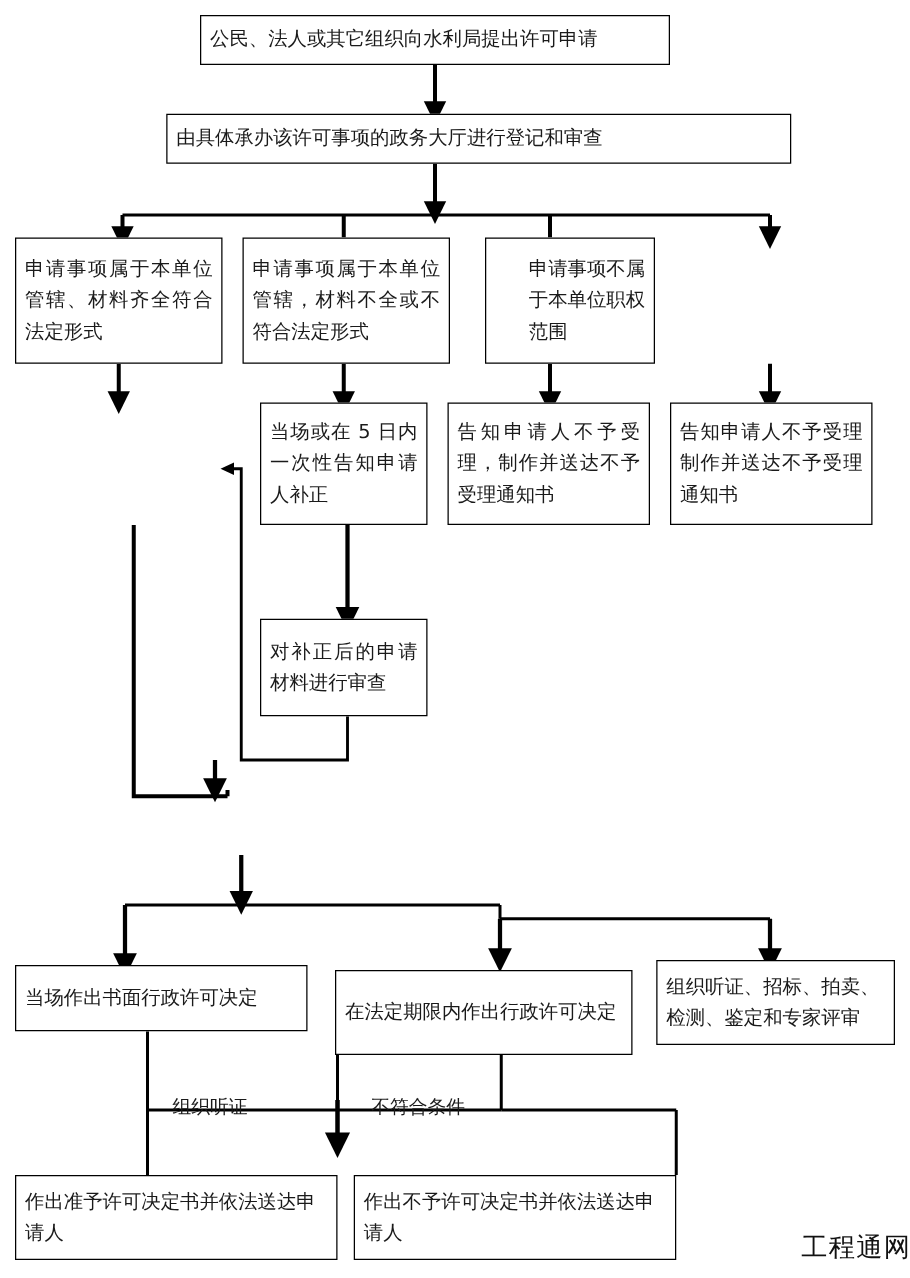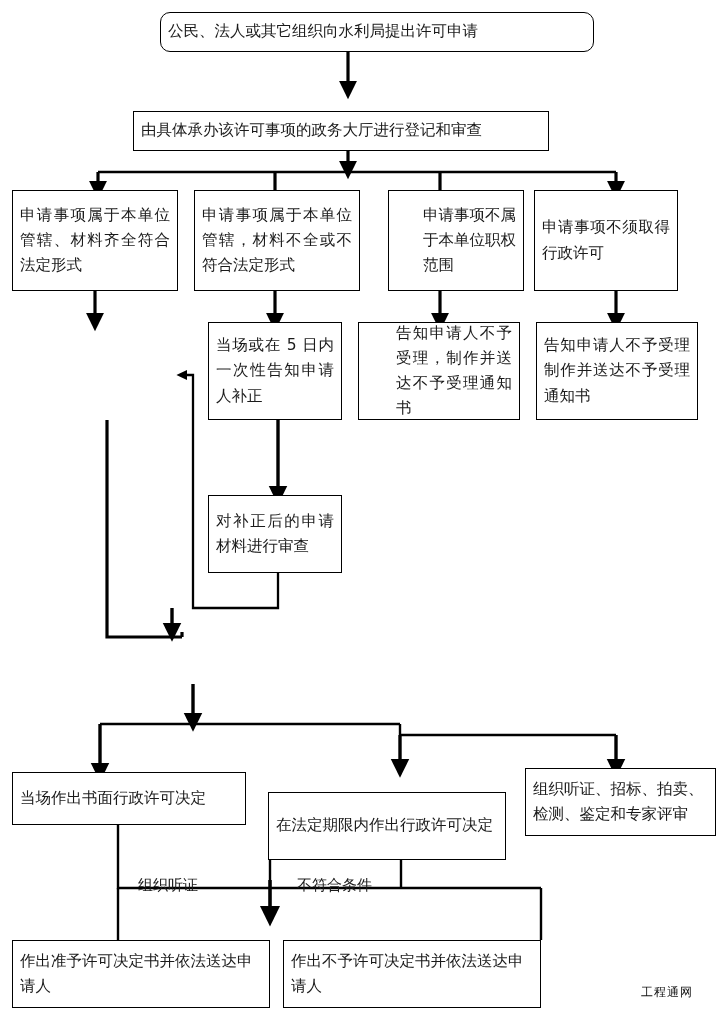"公民、法人或其它组织向水利局提出许可申请" div.node { border-radius: 10px -> none; width: 434px -> 376px }
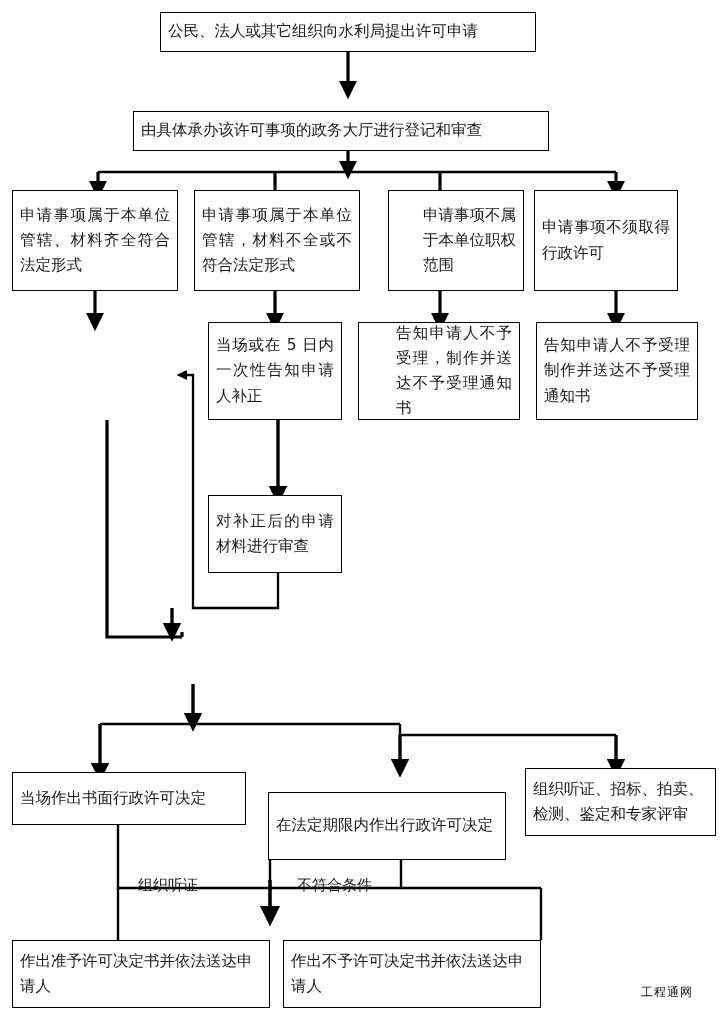"由具体承办该许可事项的政务大厅进行登记和审查" div.node { margin-top: 20px -> none; width: 416px -> 500px }
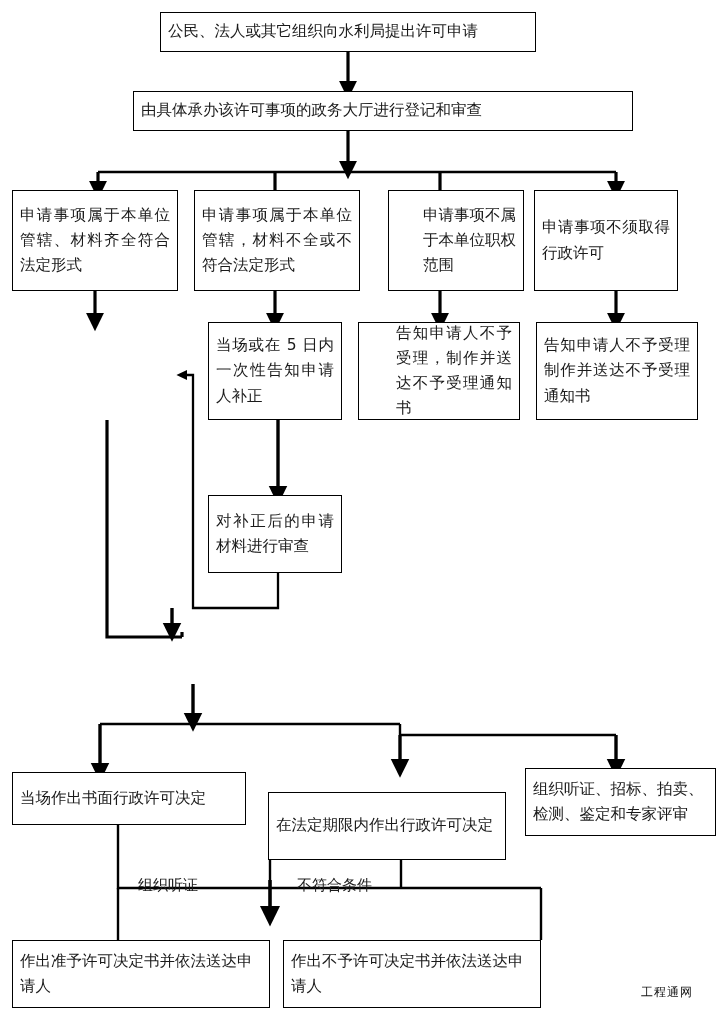"申请事项不须取得行政许可" div.node { html: <div> <span>申请事项不须取得行政许可</span> </div> -> none }
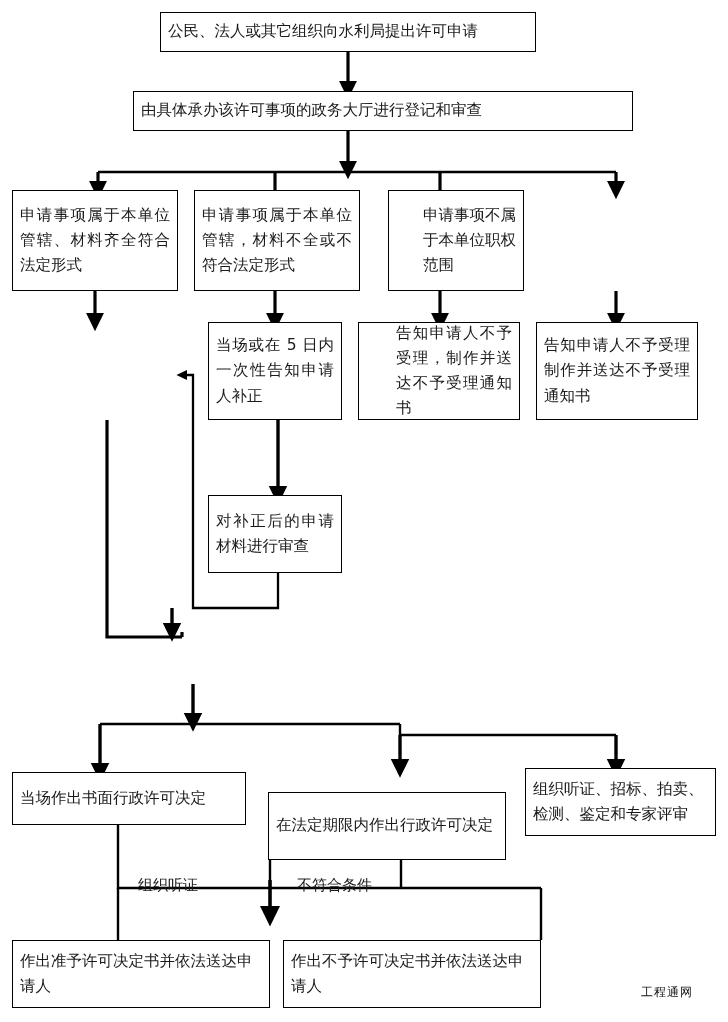"告知申请人不予受理，制作并送达不予受理通知书" div.node { padding-left: 30px -> none }
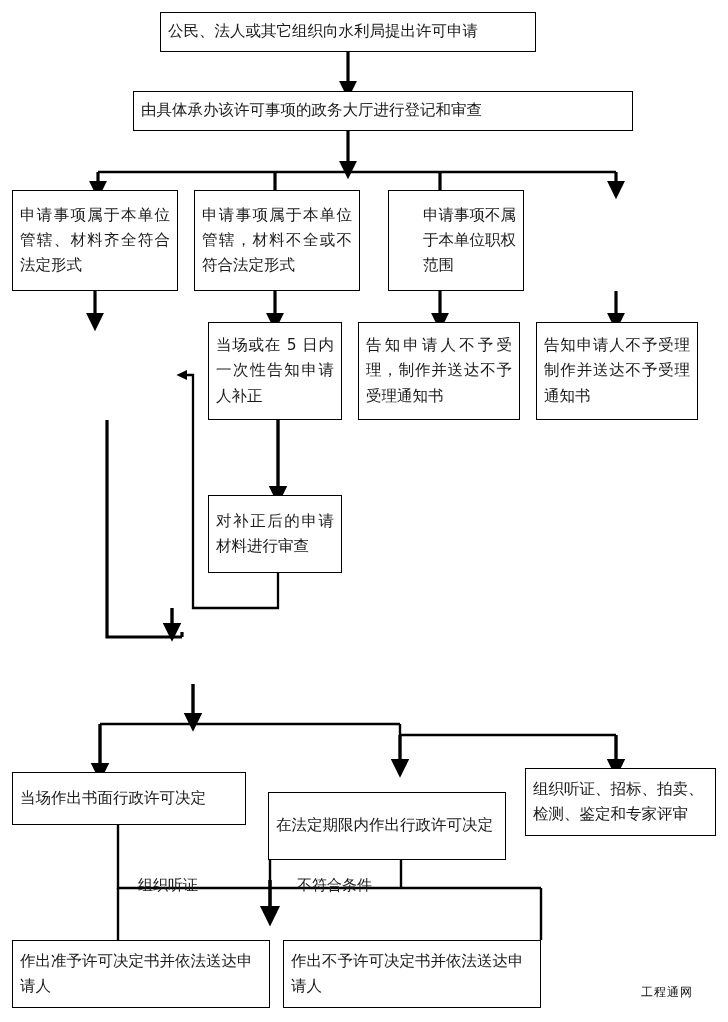"在法定期限内作出行政许可决定" div.node { top: 792px -> 776px }
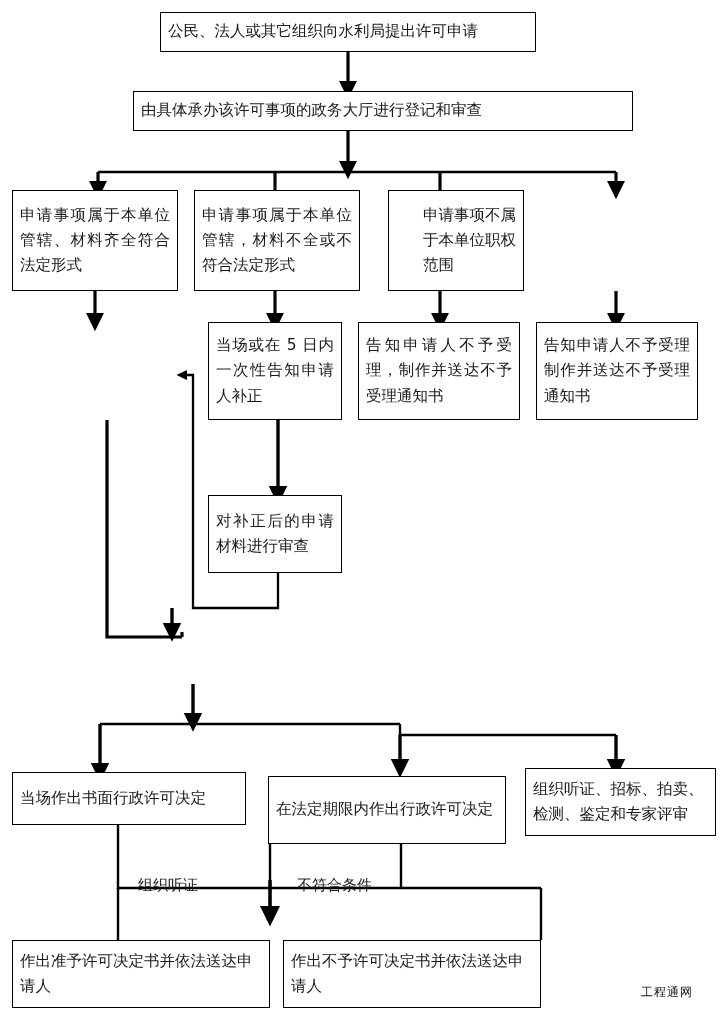"工程通网" .watermark { font-size: 12px -> 21px }
